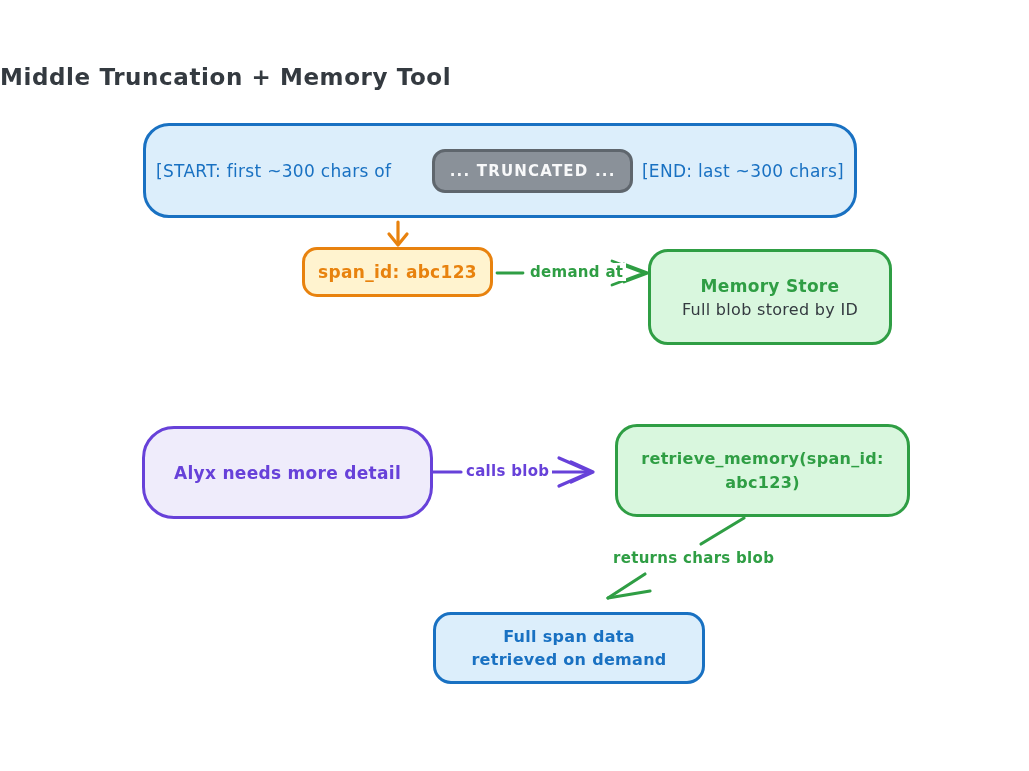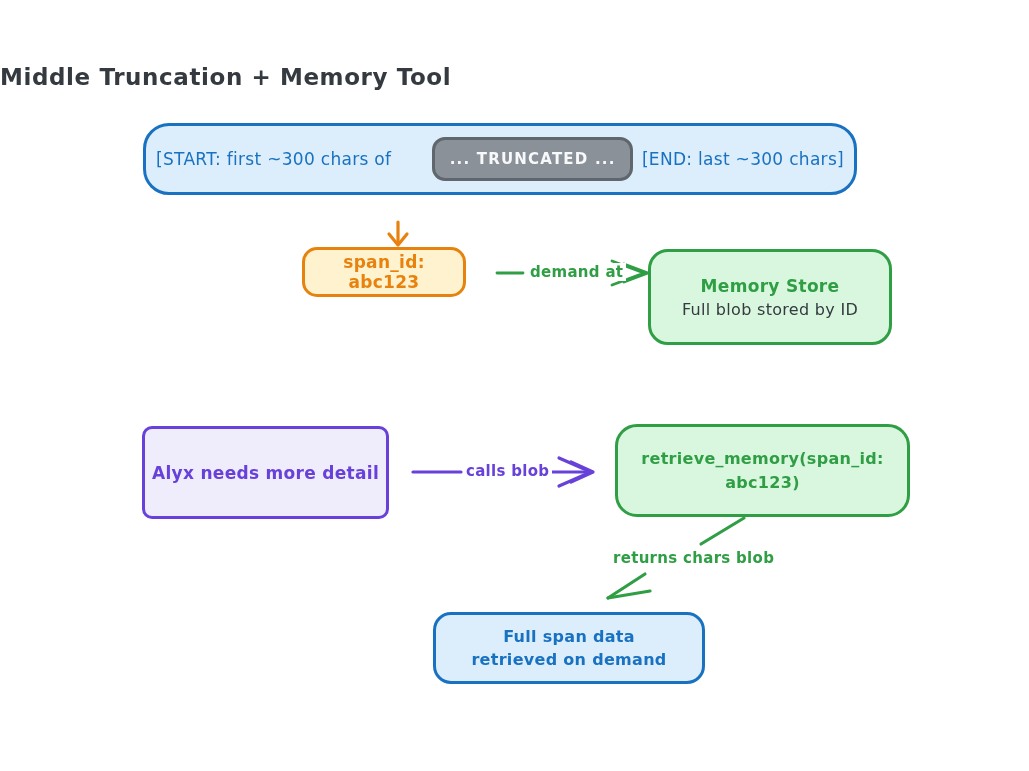"[START: first ~300 chars of" .trunc-box { height: 72px -> 95px }
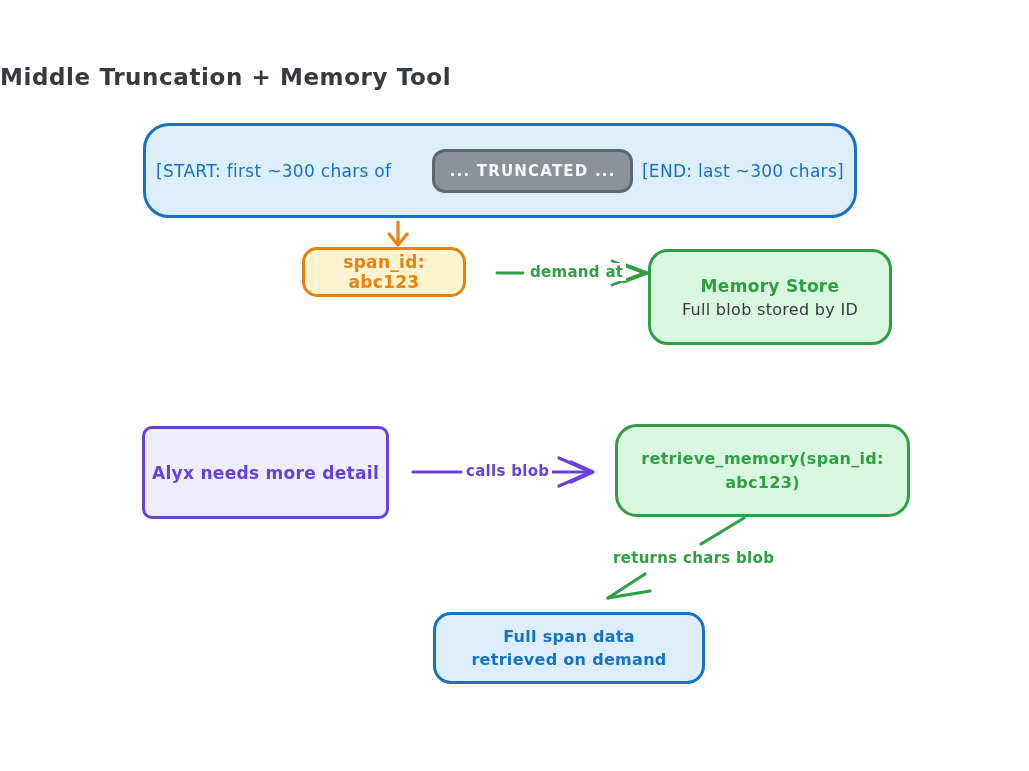"span_id: abc123" .span-id-box { width: 164px -> 191px }
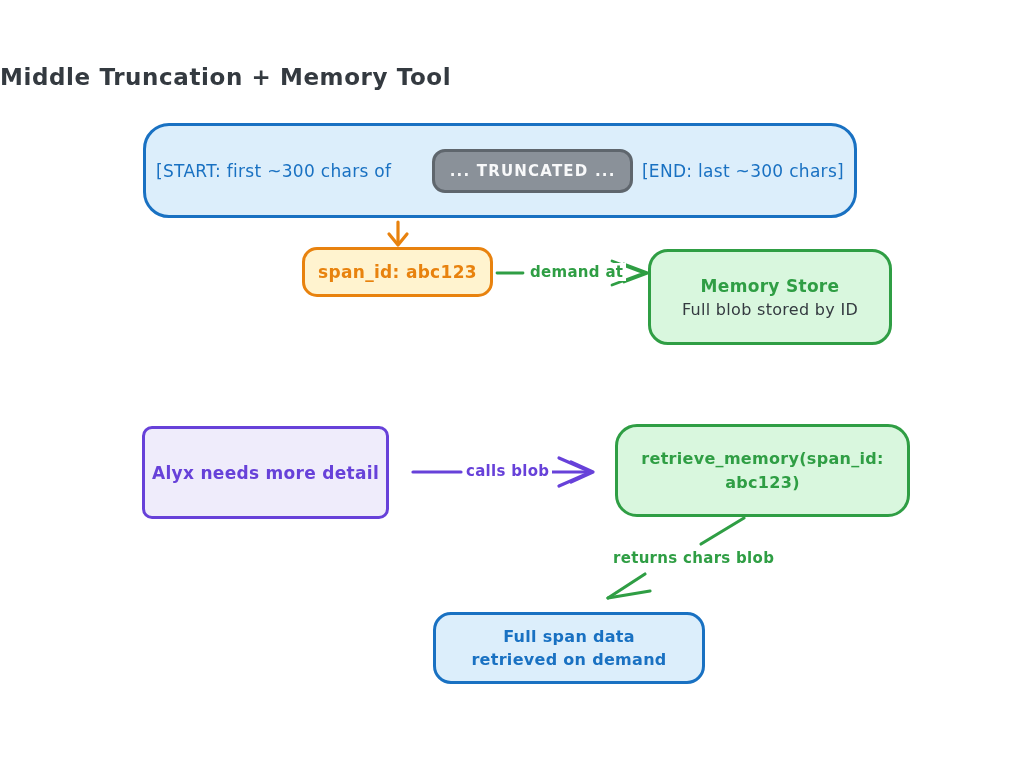"Alyx needs more detail" .alyx-box { border-radius: 10px -> 32px; width: 247px -> 291px }
